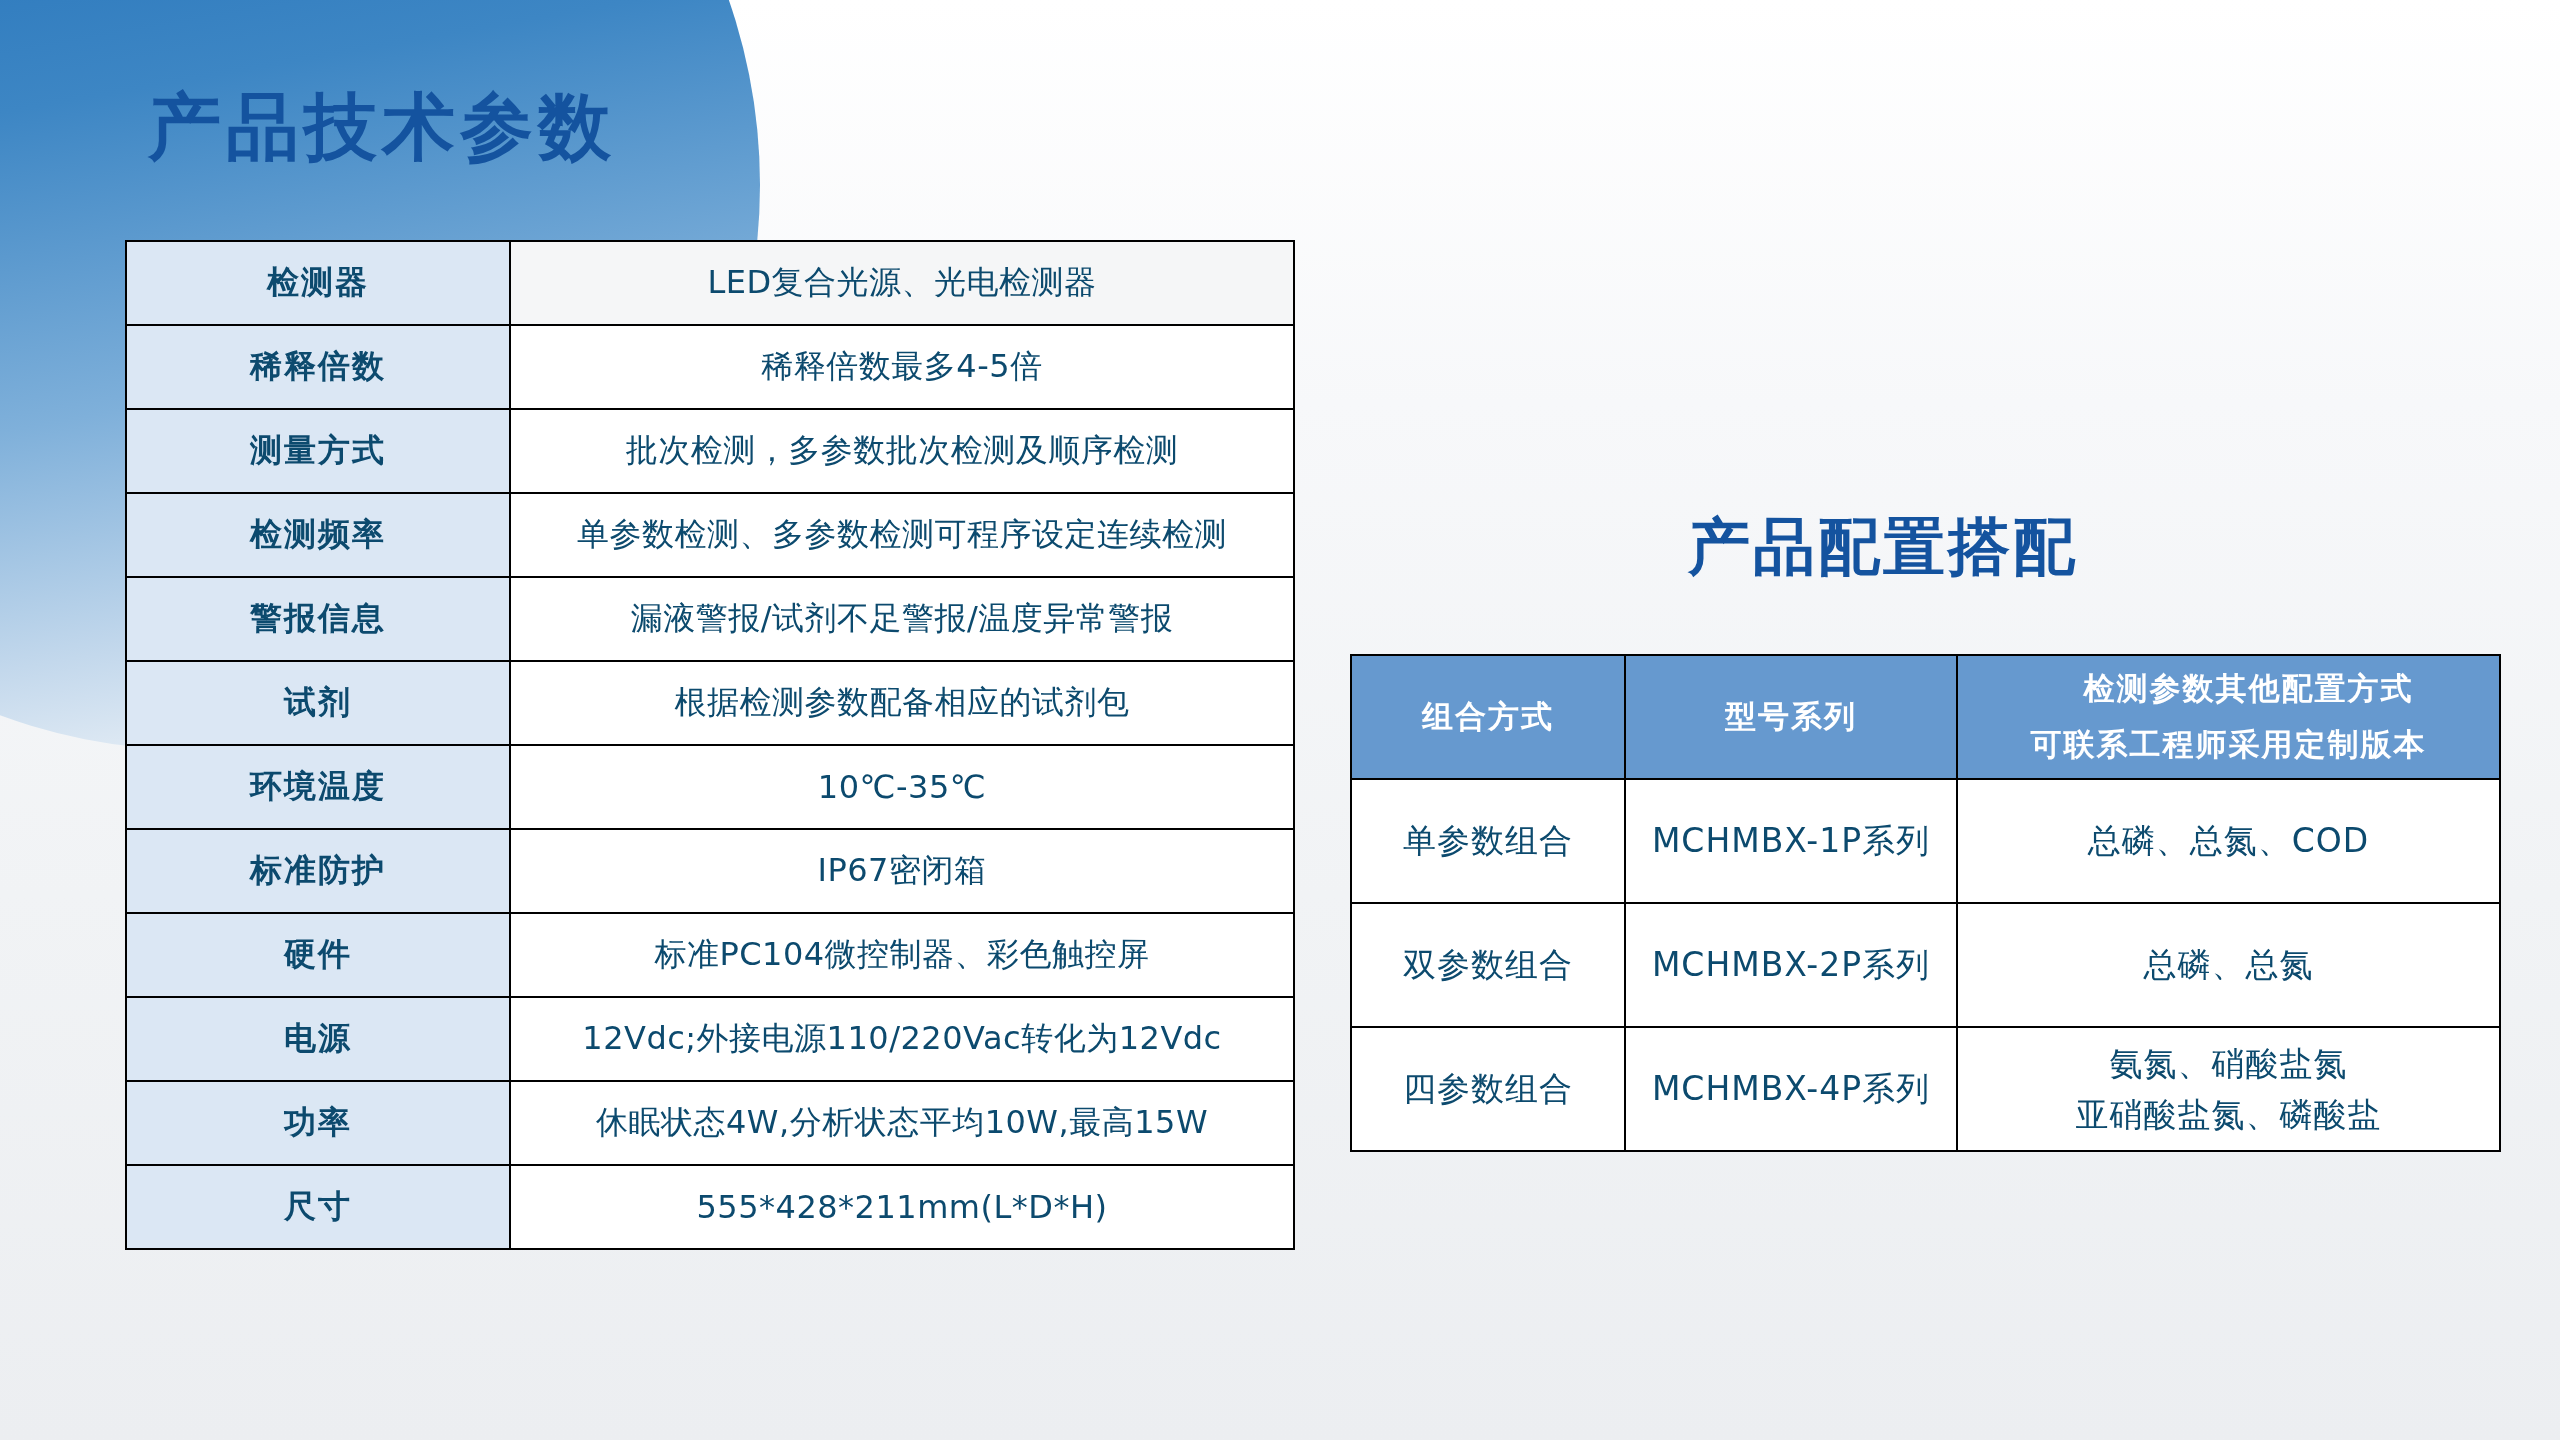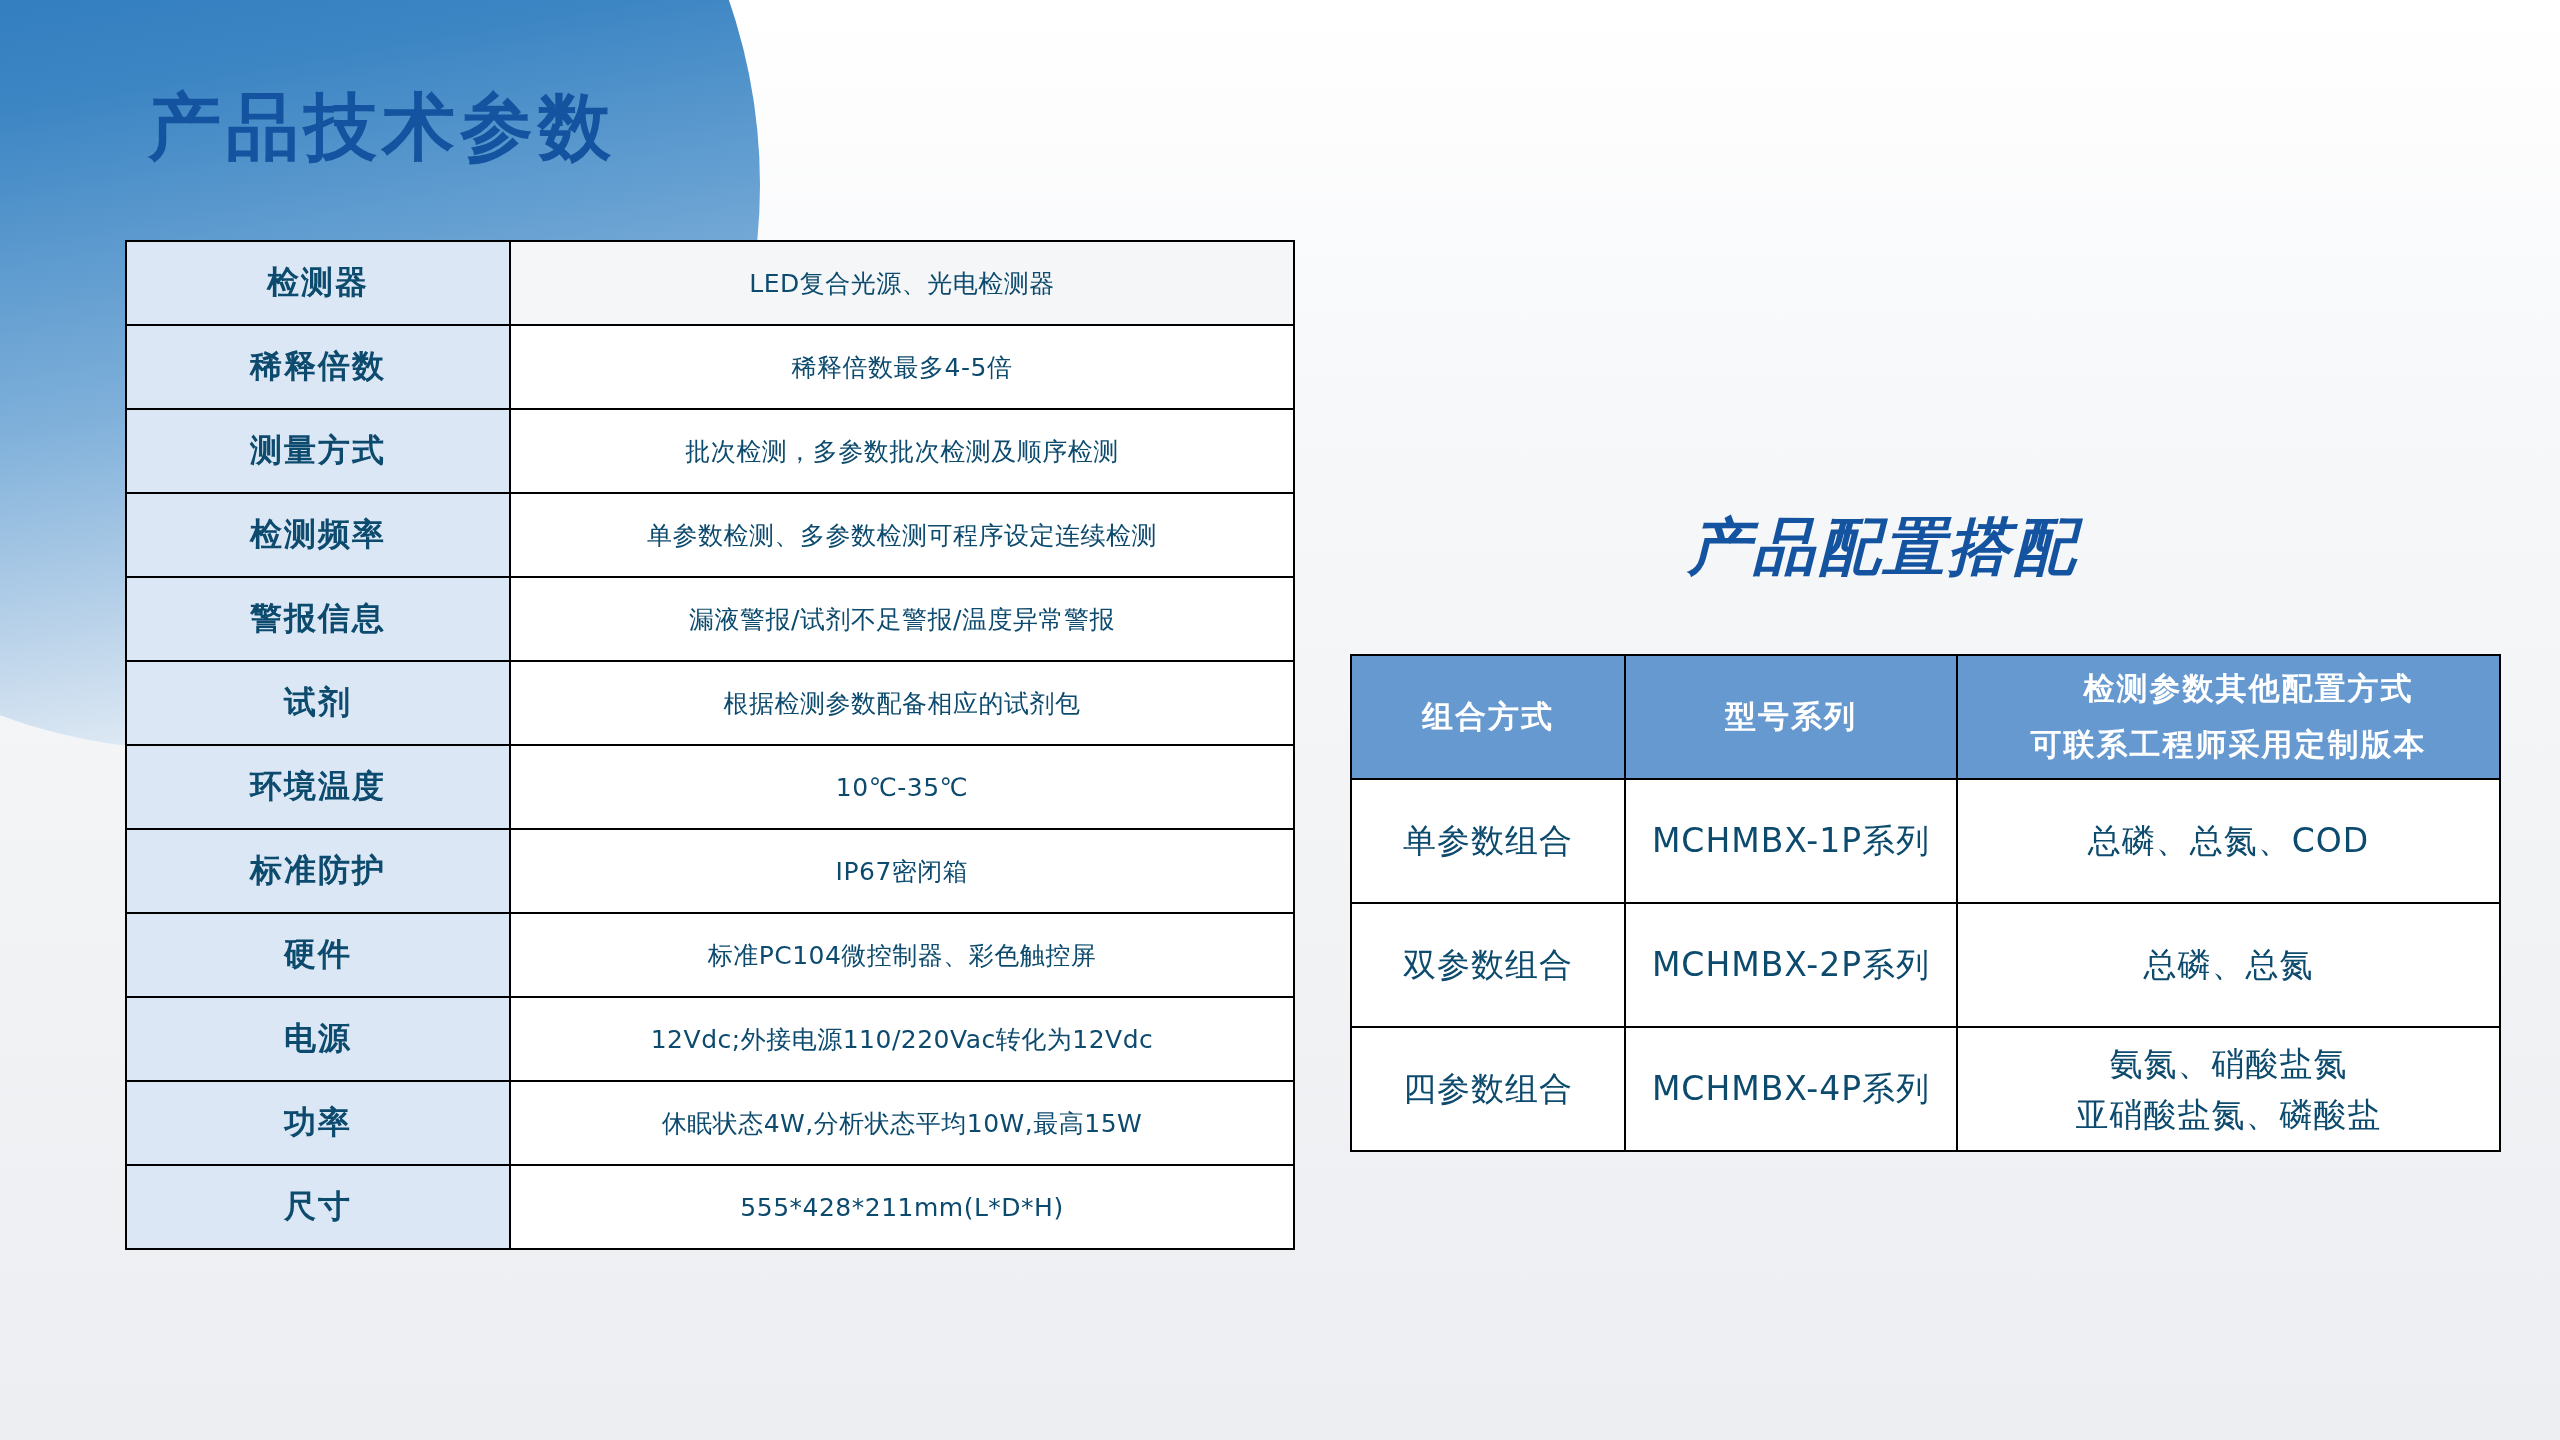"LED复合光源、光电检测器" #spec-table td.v { font-size: 25px -> 32px }
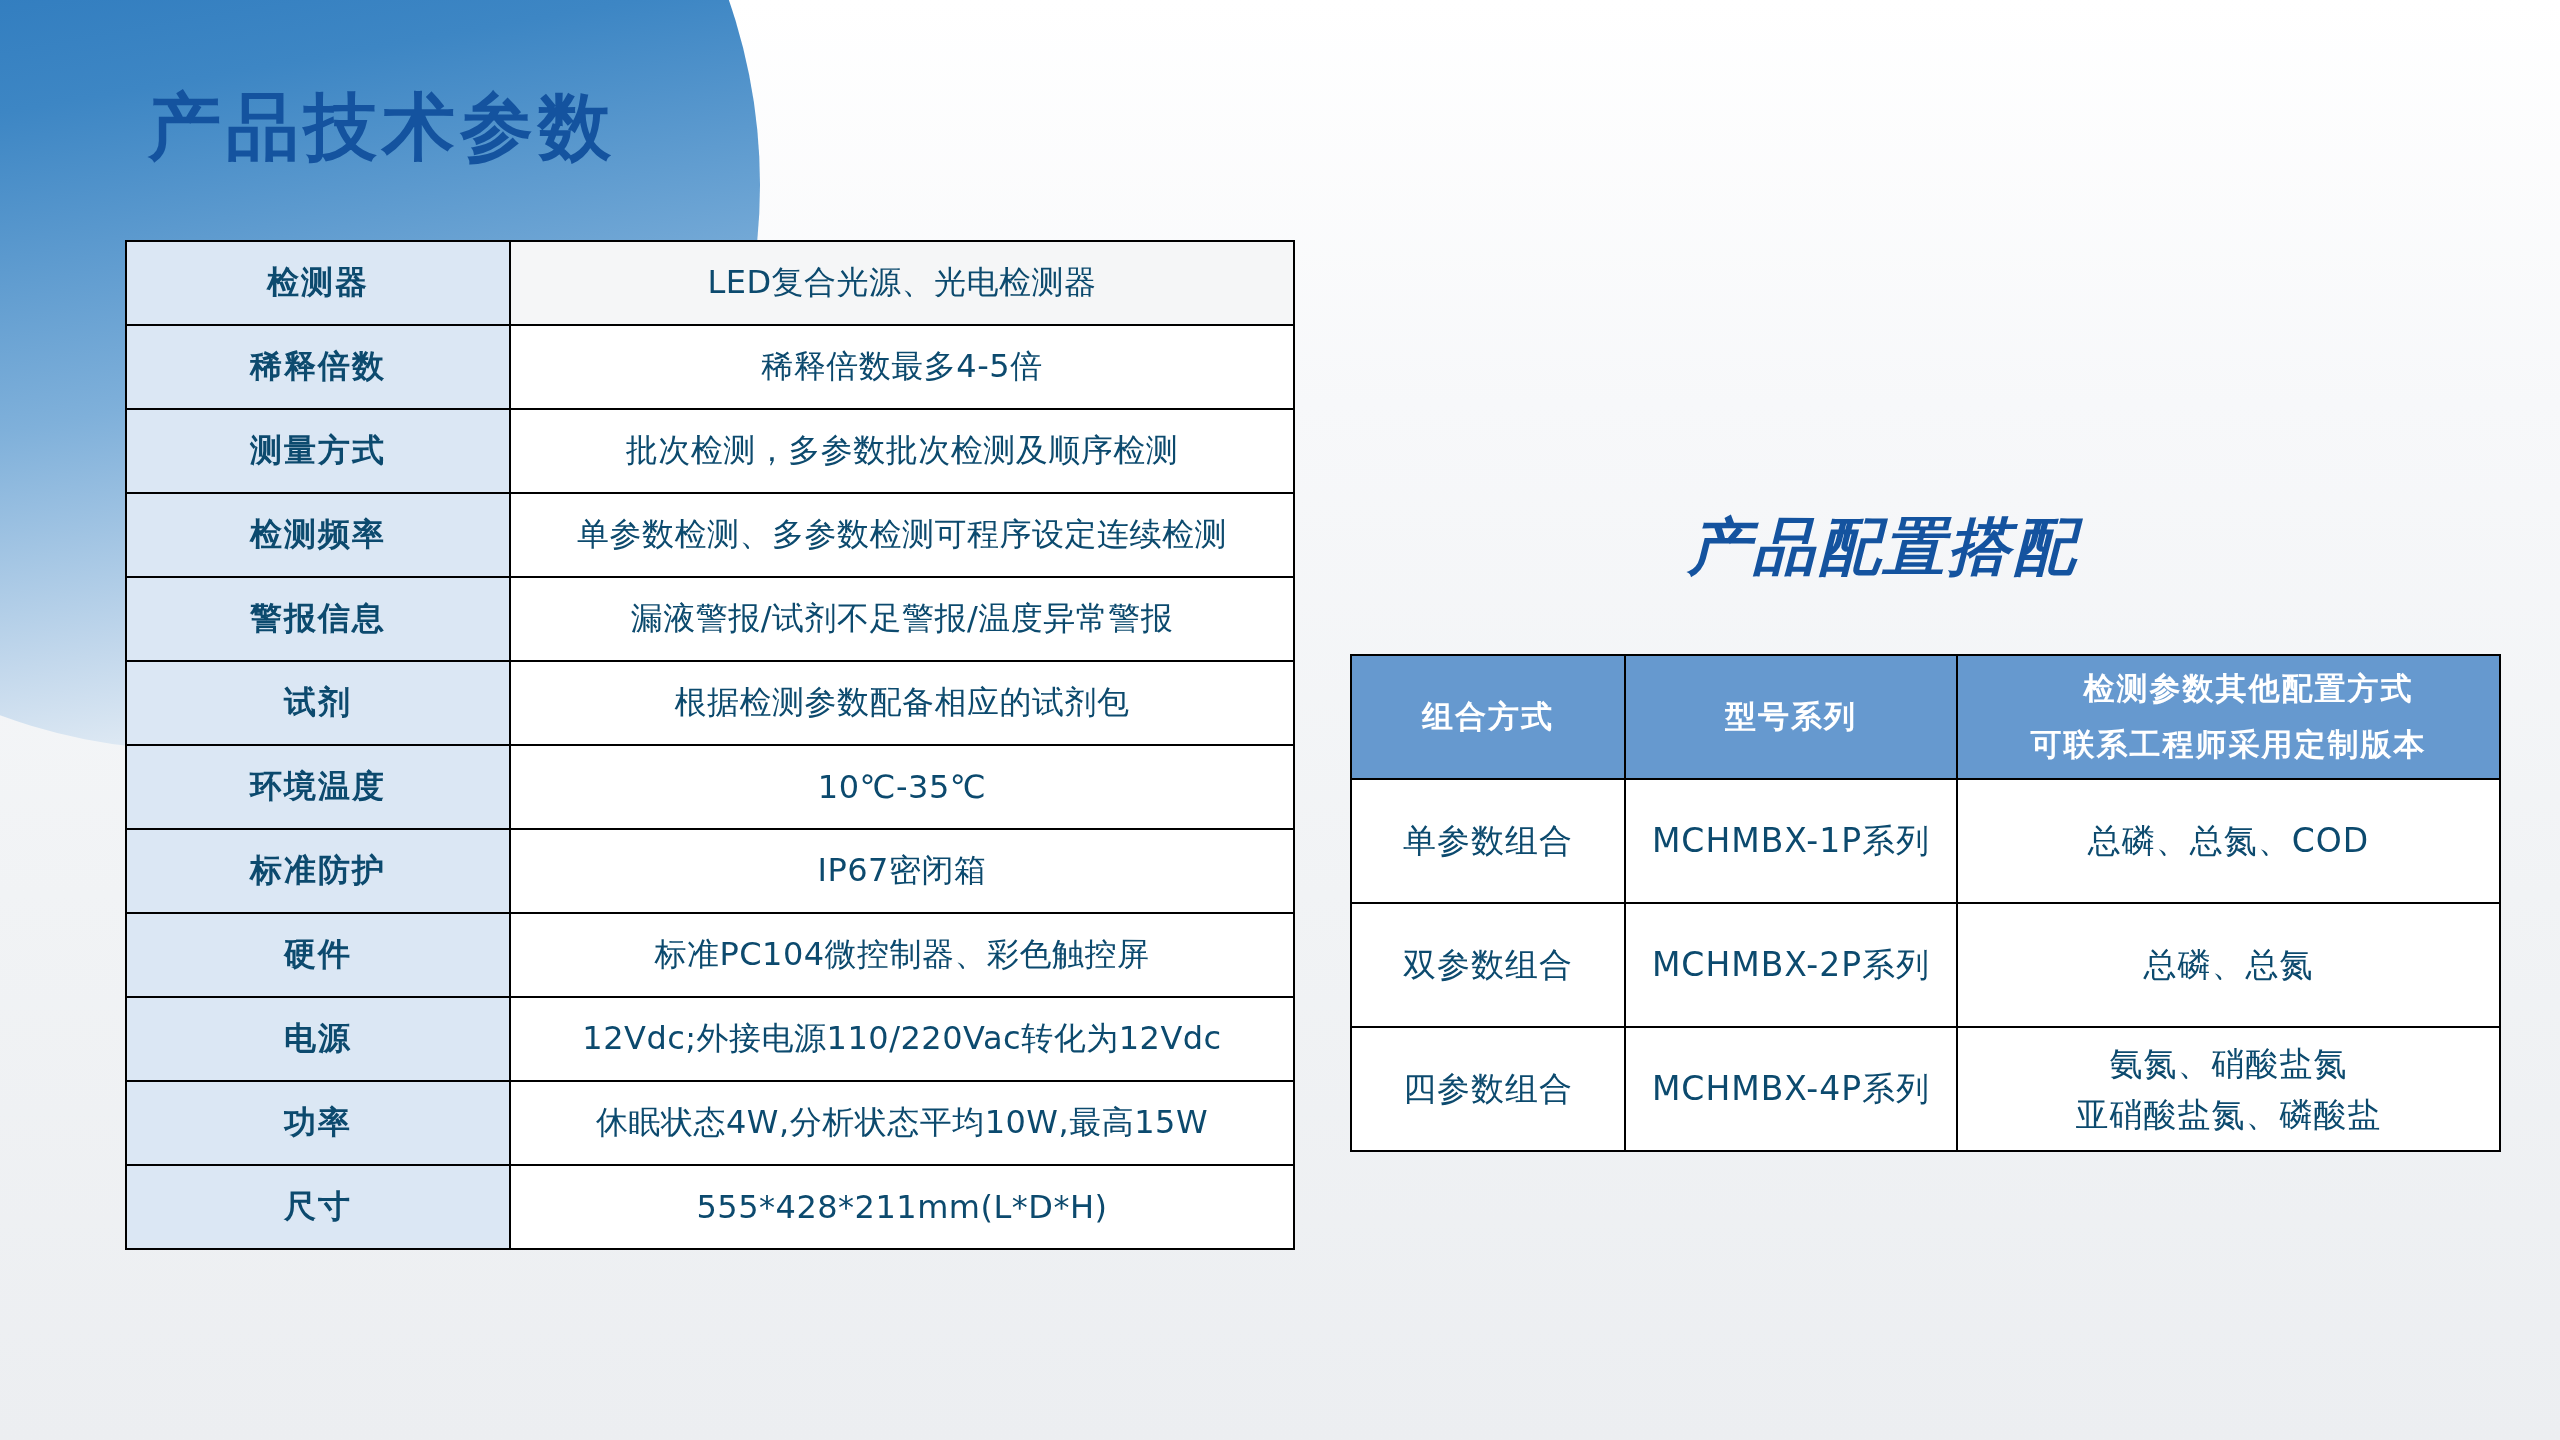"产品配置搭配" #title-right { font-style: italic -> none }
